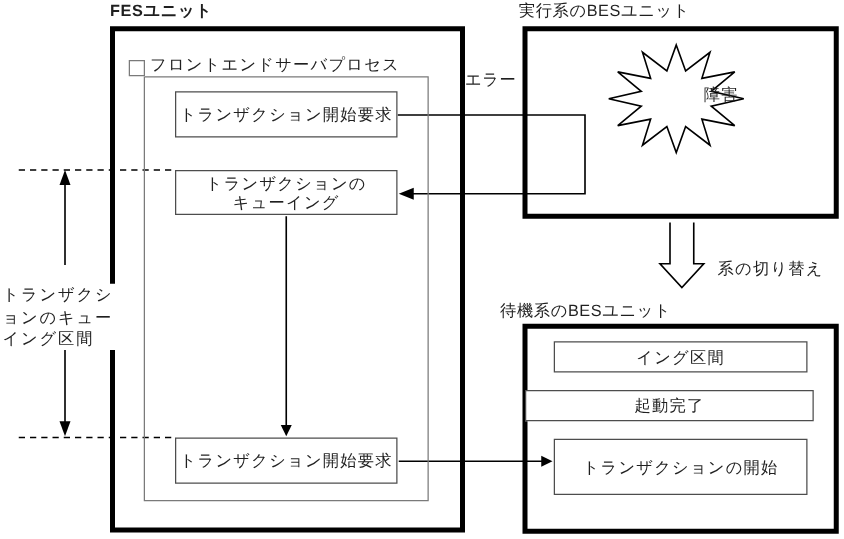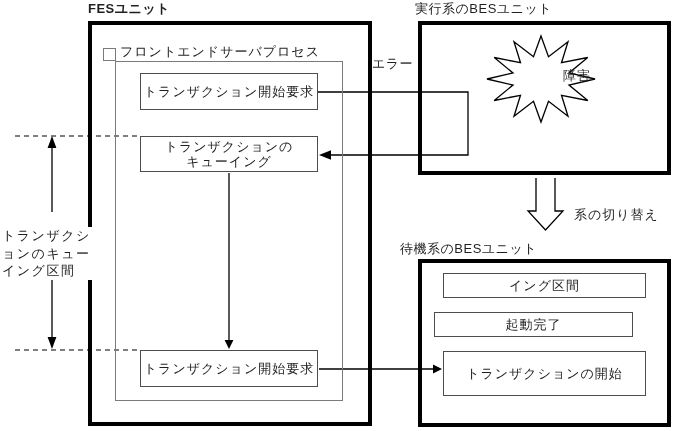"起動完了" div.abs { left: 434px -> 420px; width: 199px -> 231px }
